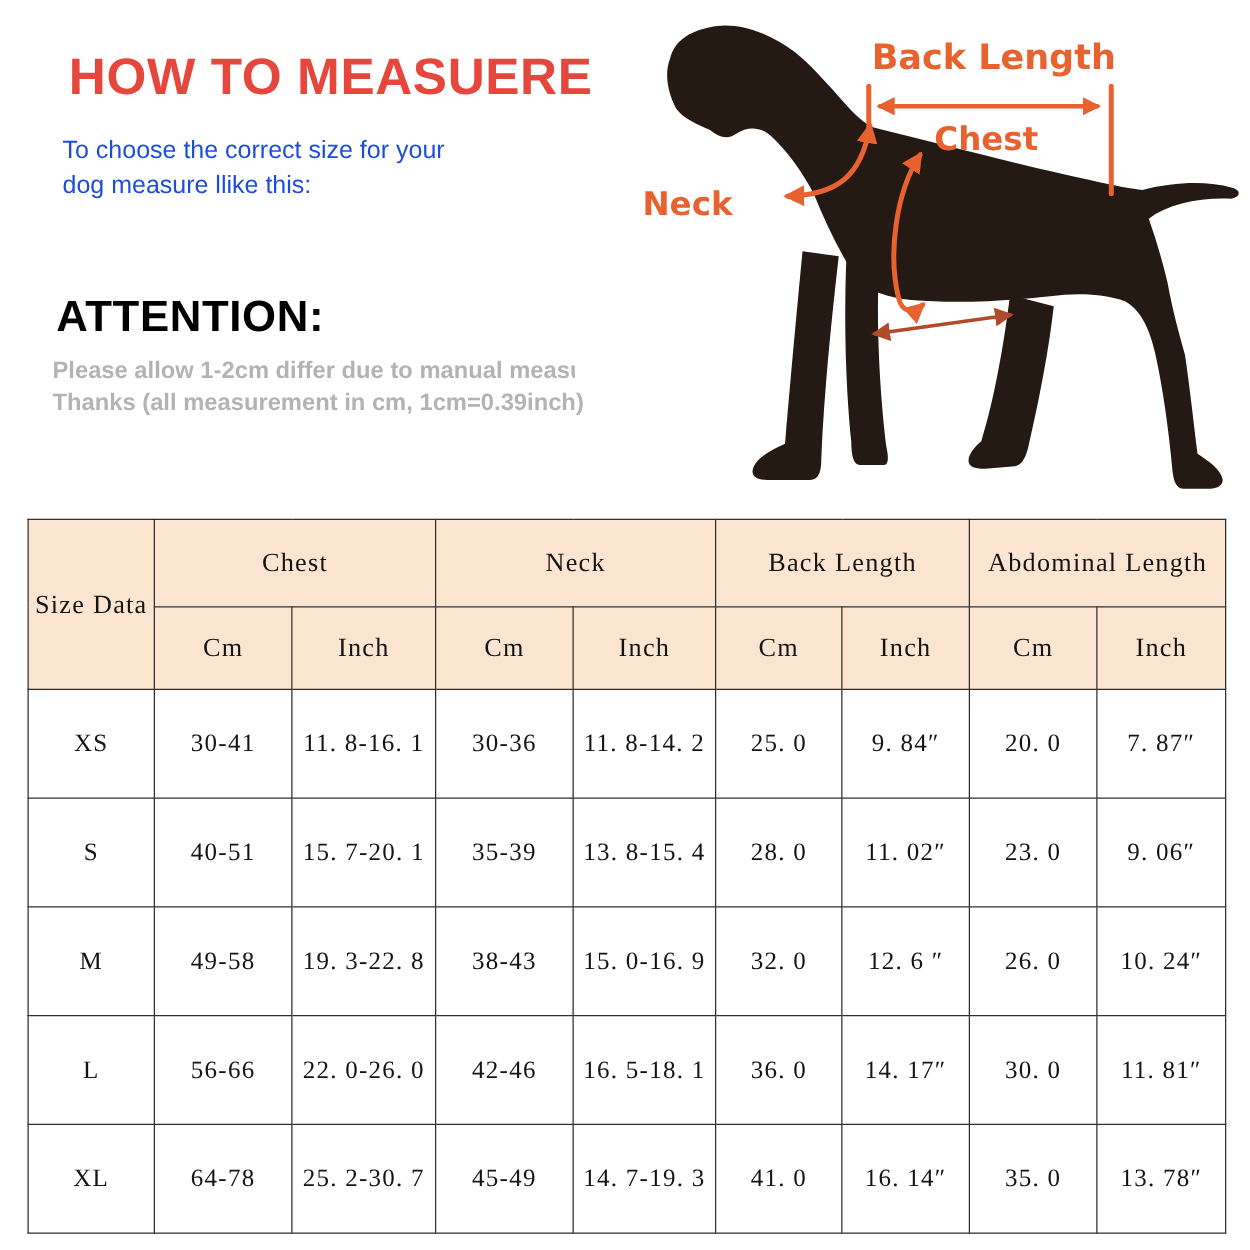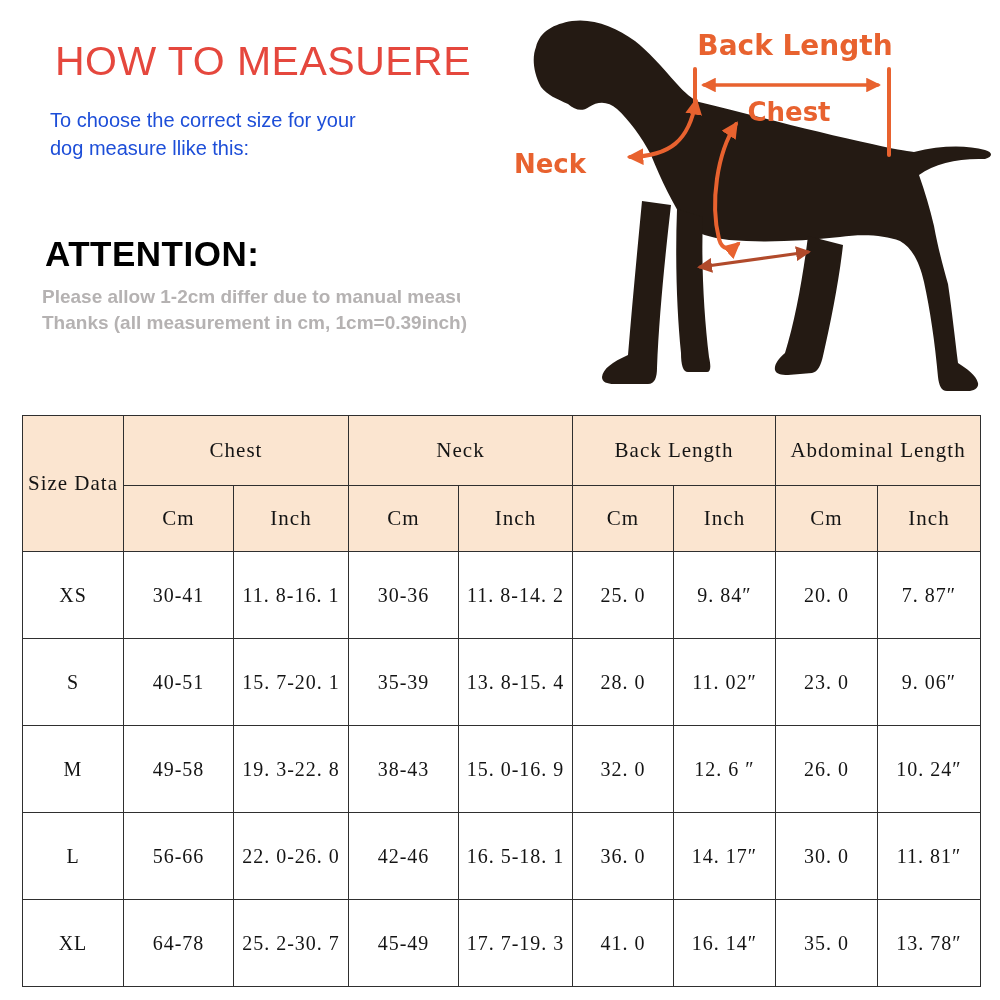"HOW TO MEASUERE" .main-title { font-weight: 400 -> 700 }
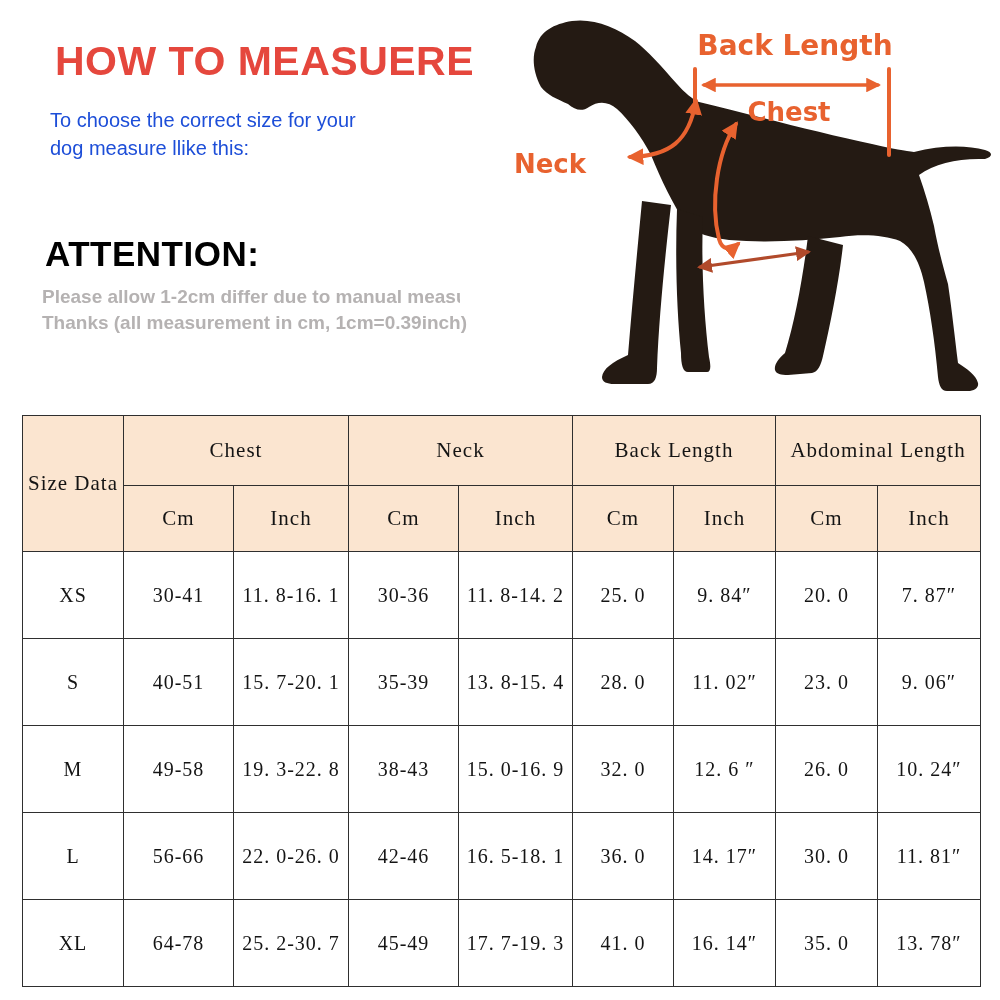"17. 7-19. 3" td { text: 17 -> 14 }
